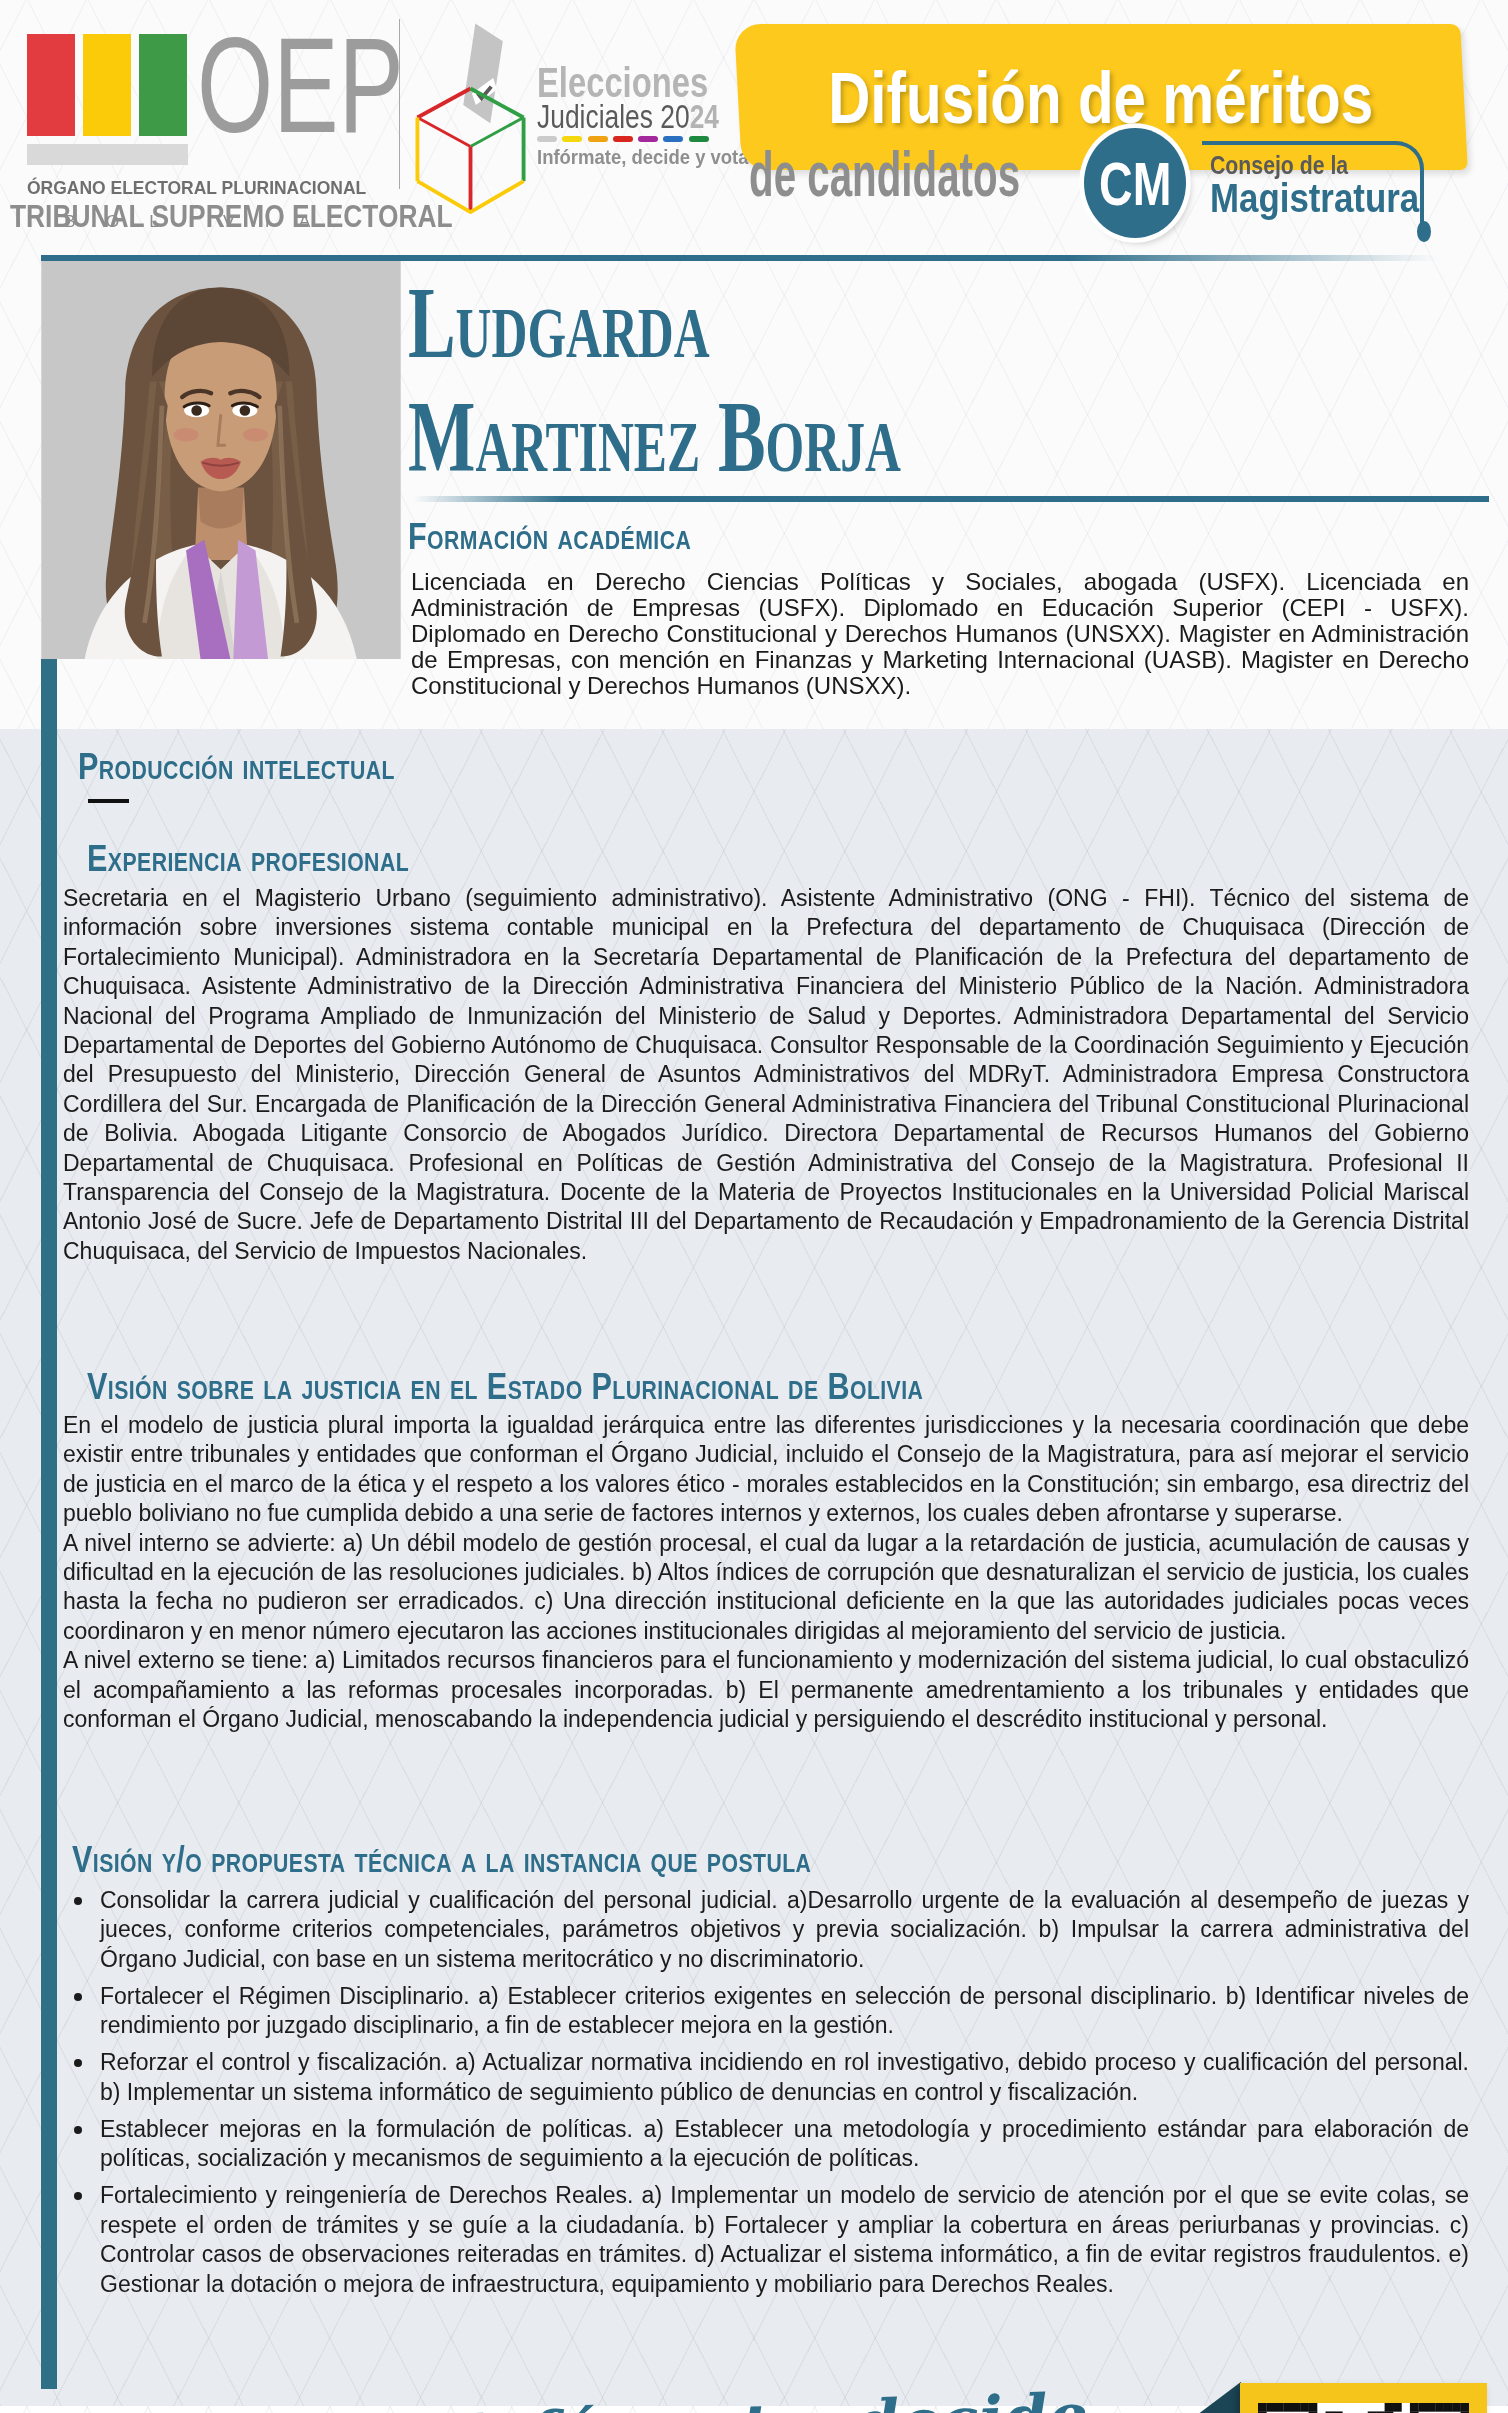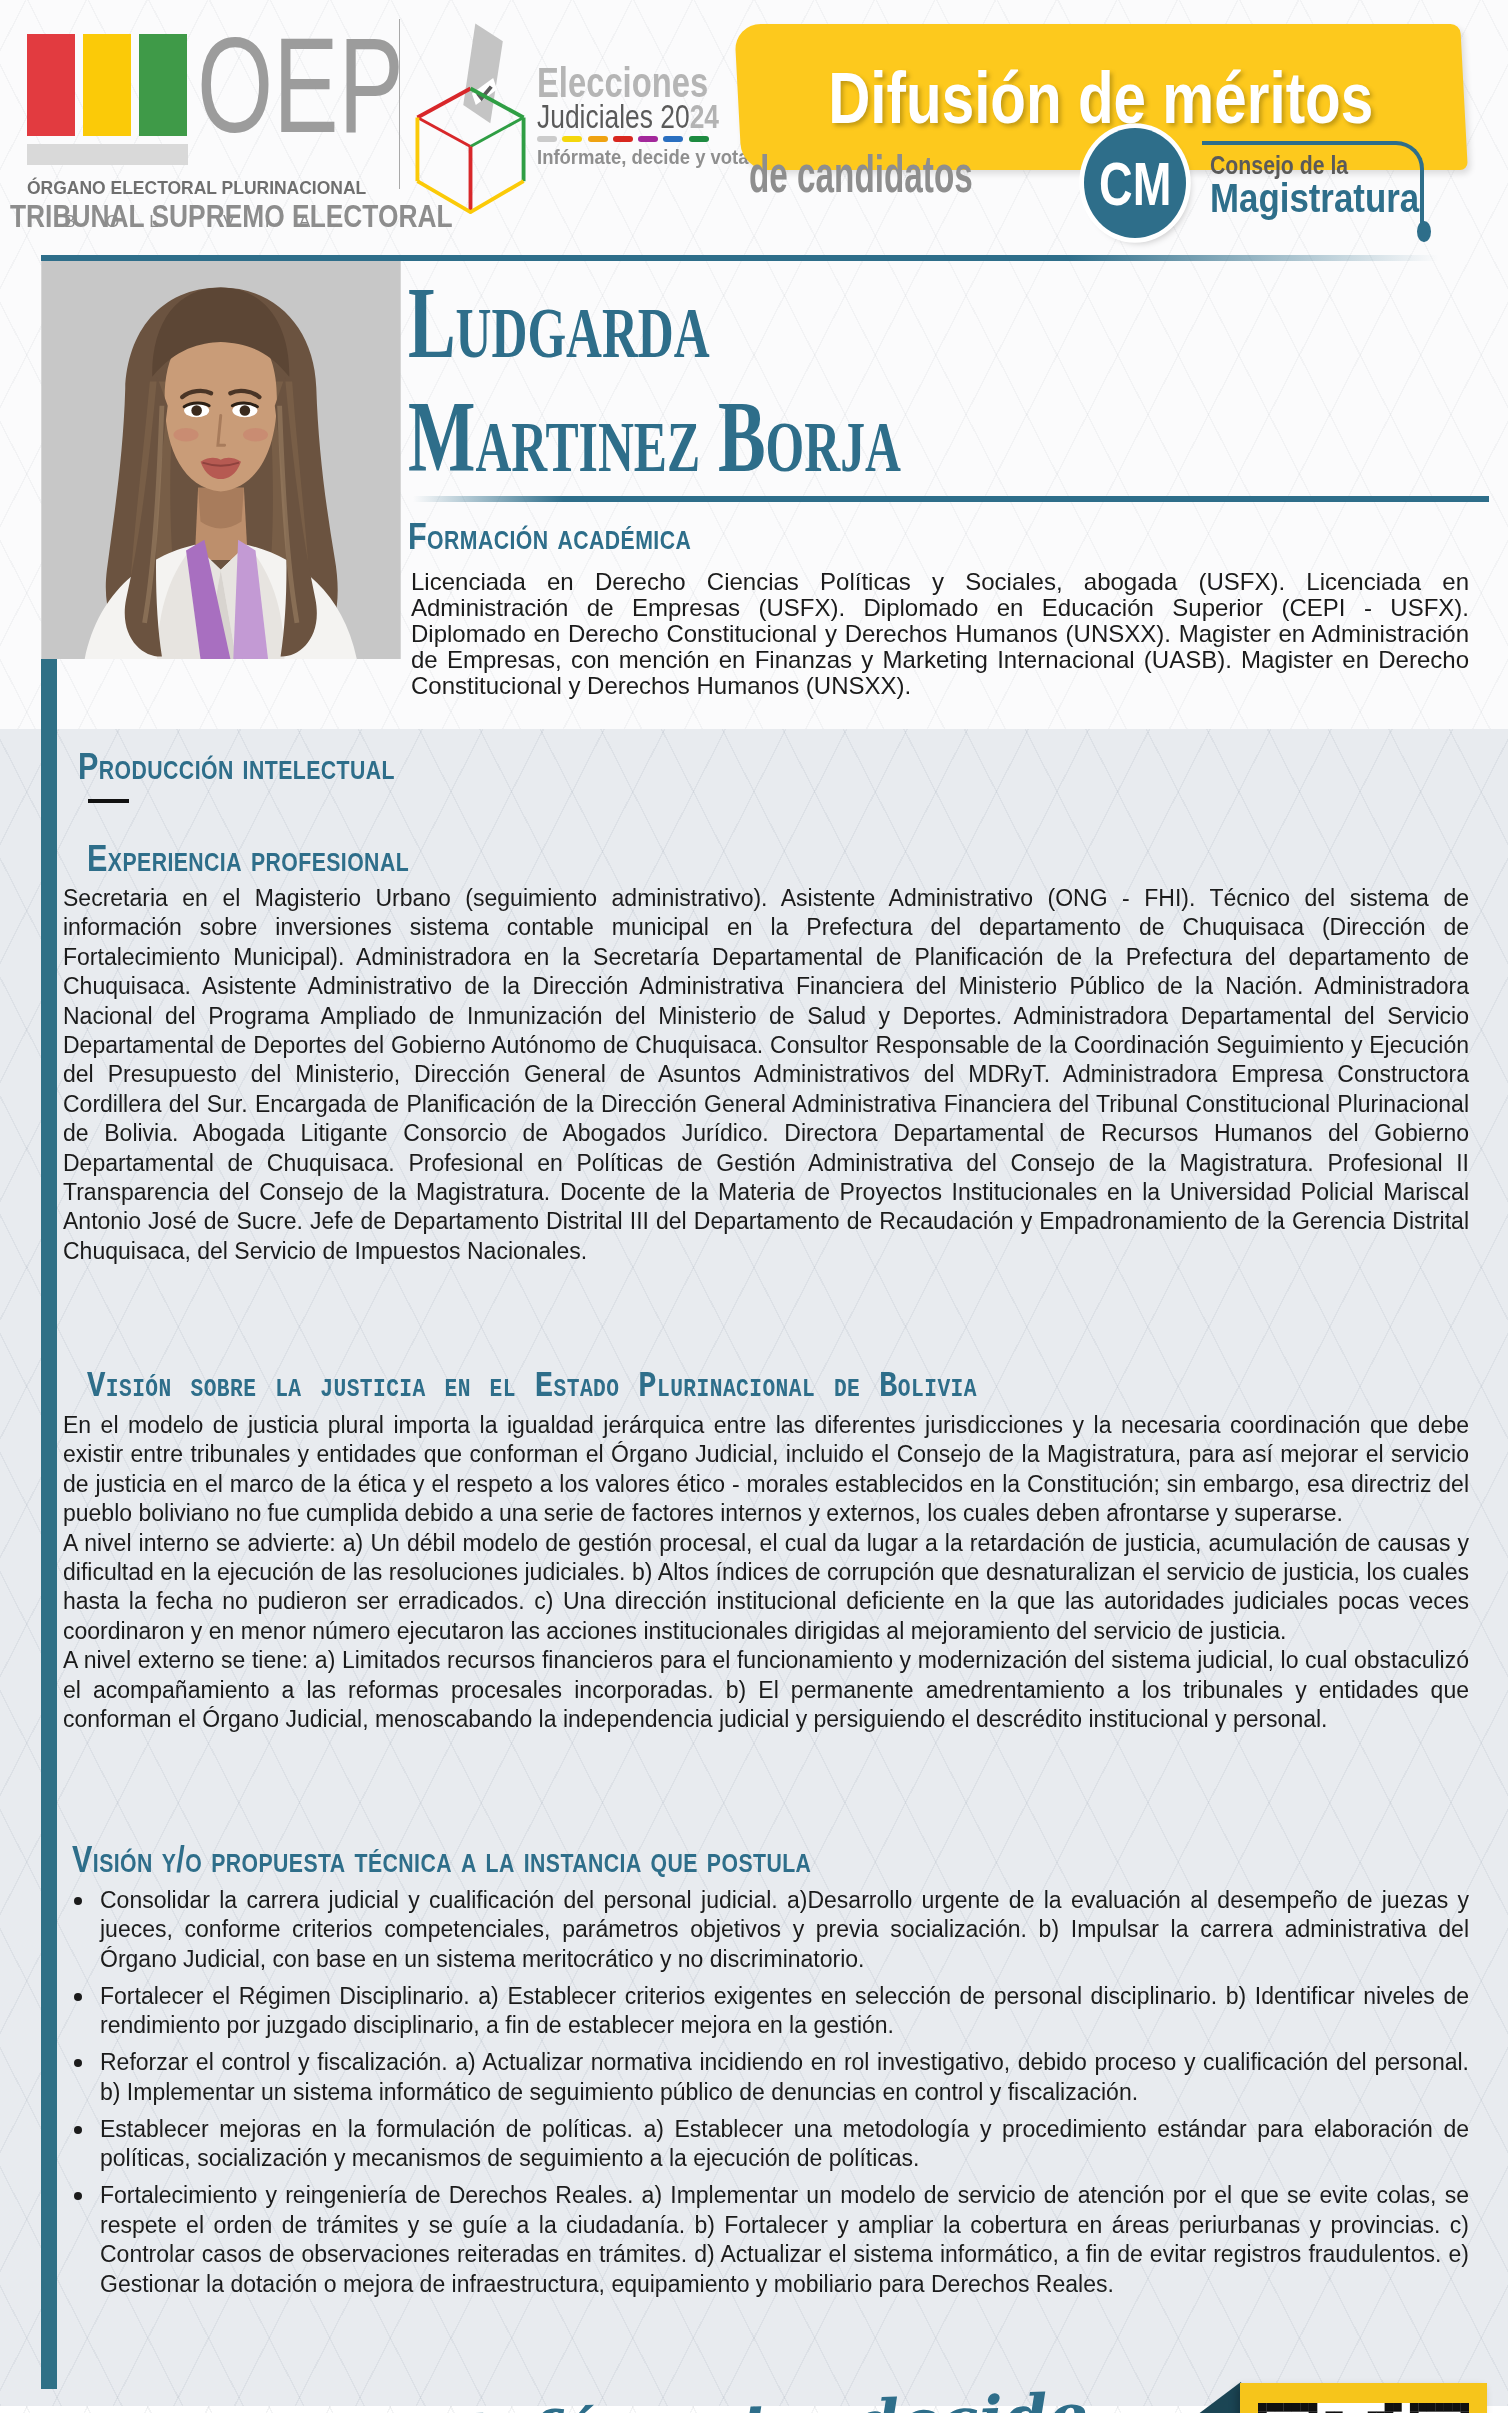"de candidatos" .banner-sub { font-size: 52px -> 63px }
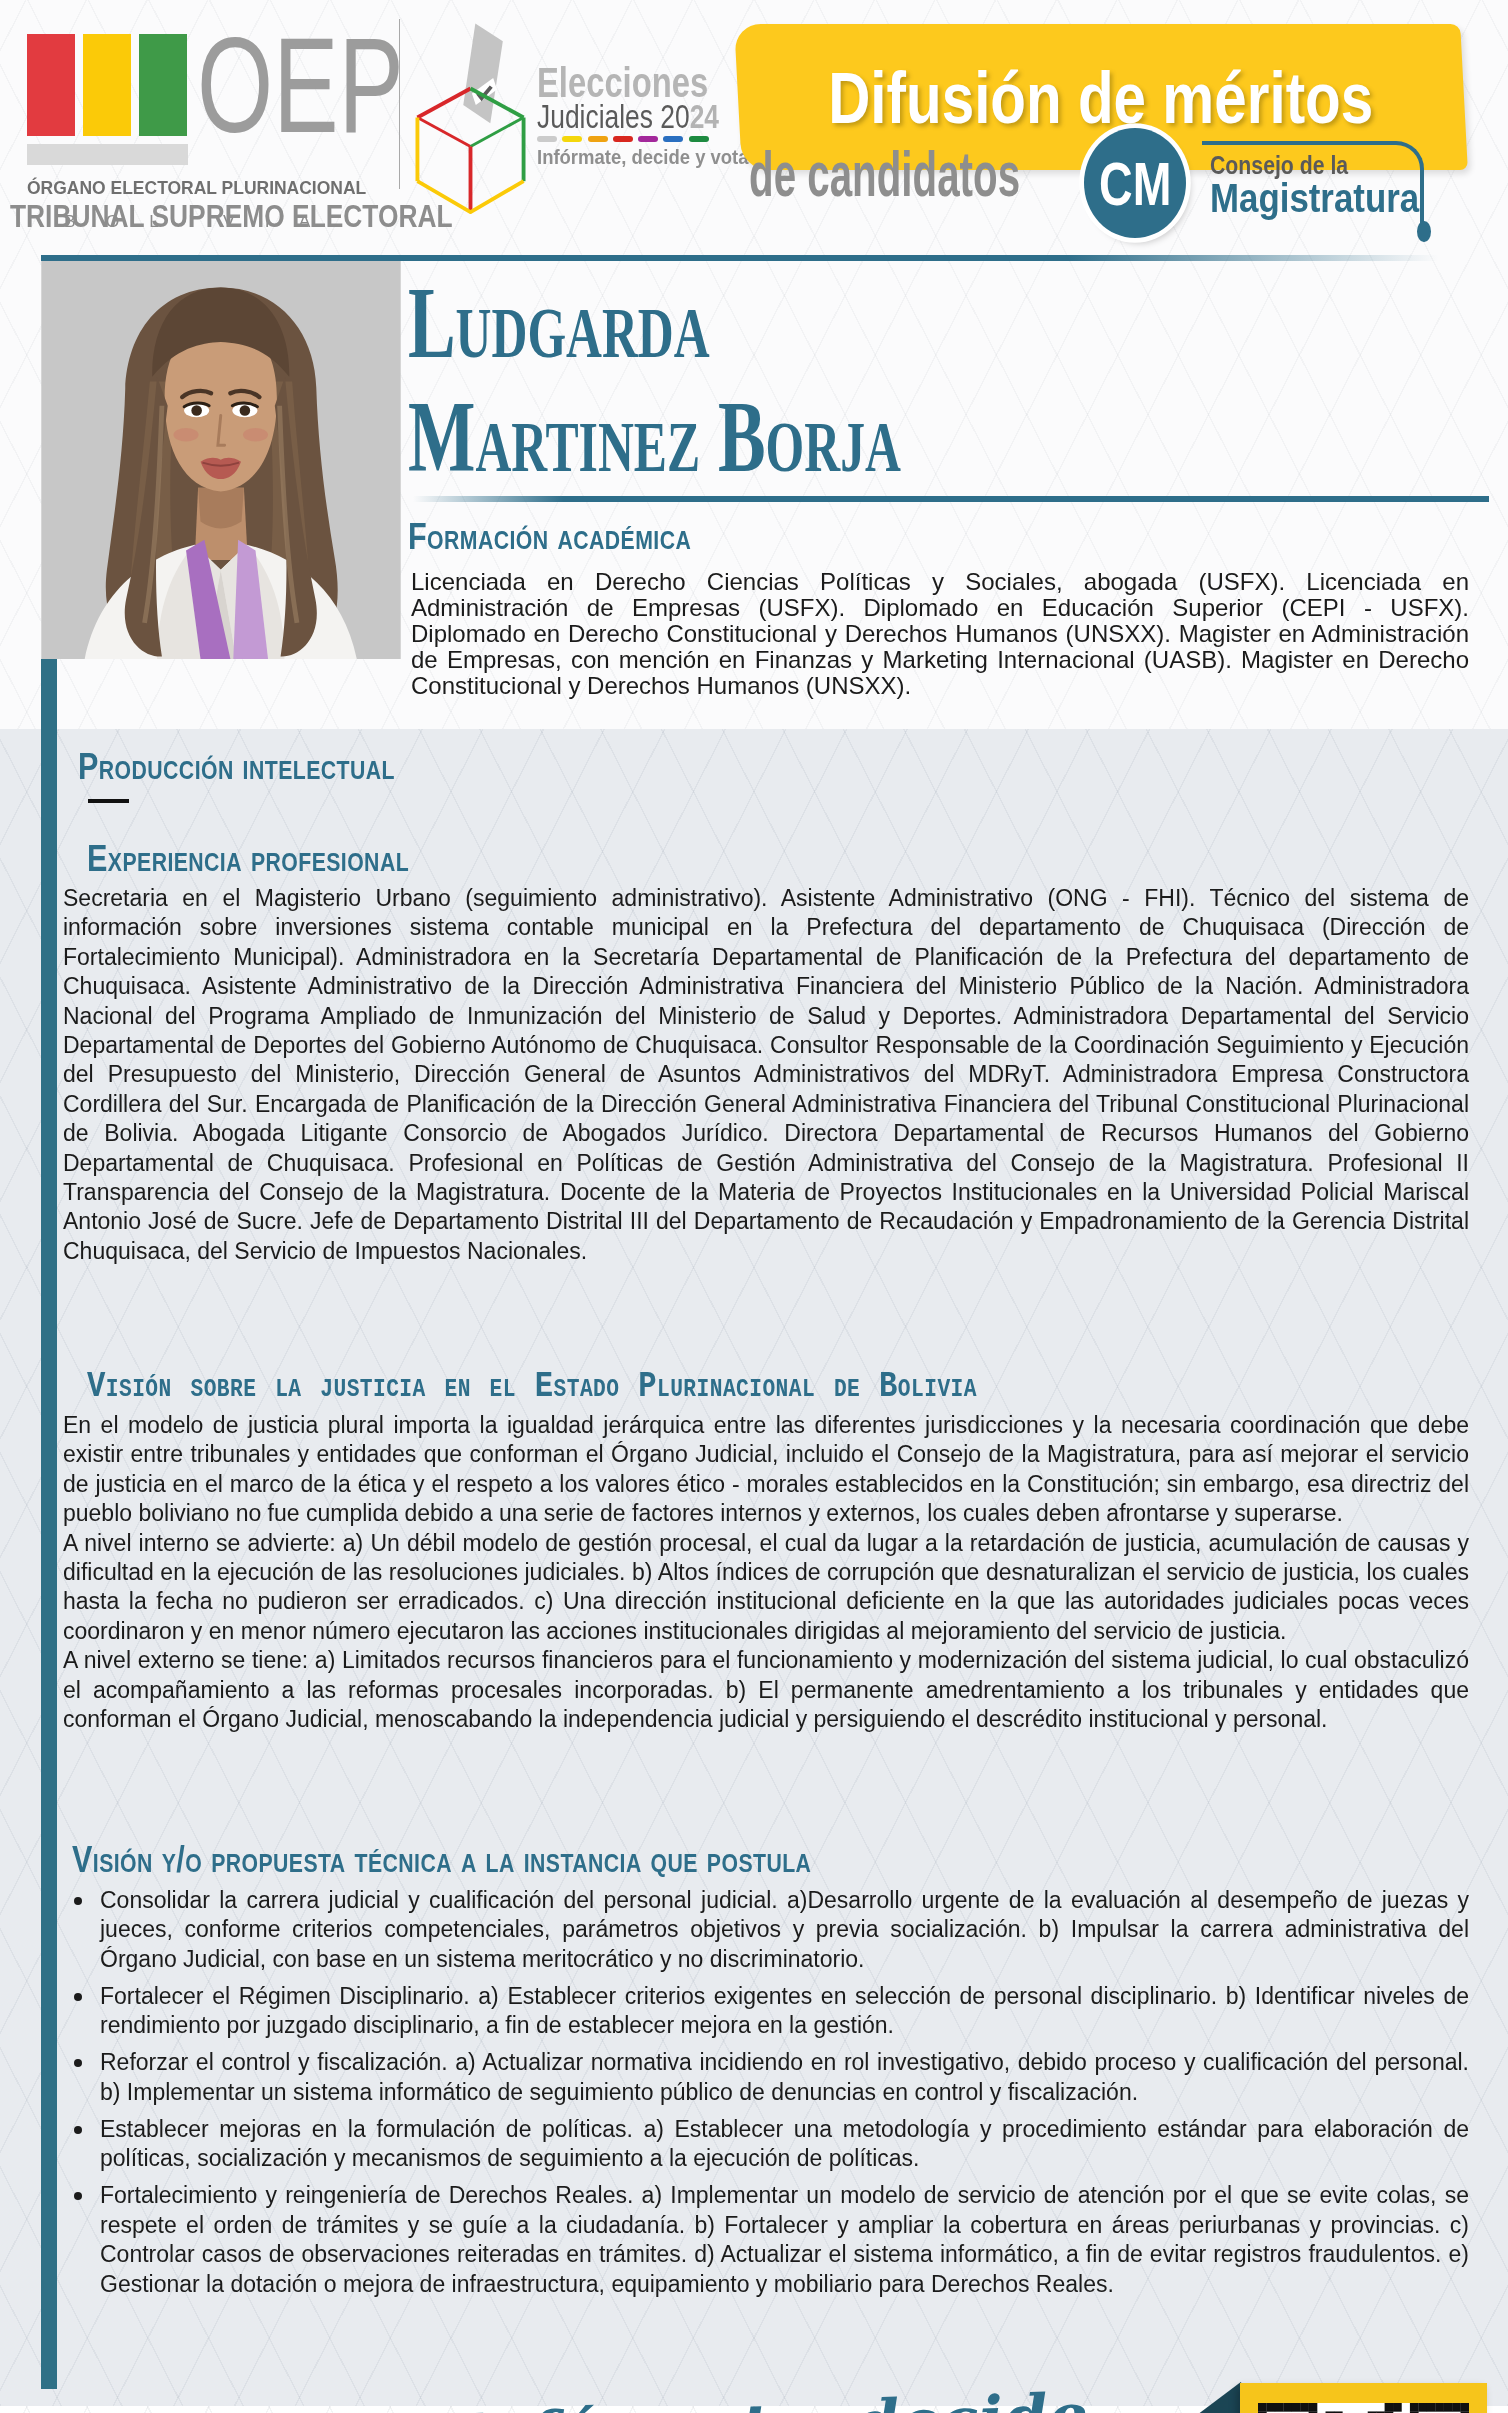"Visión sobre la justicia en" h2.abs { font-family: Liberation Mono, monospace -> none }
